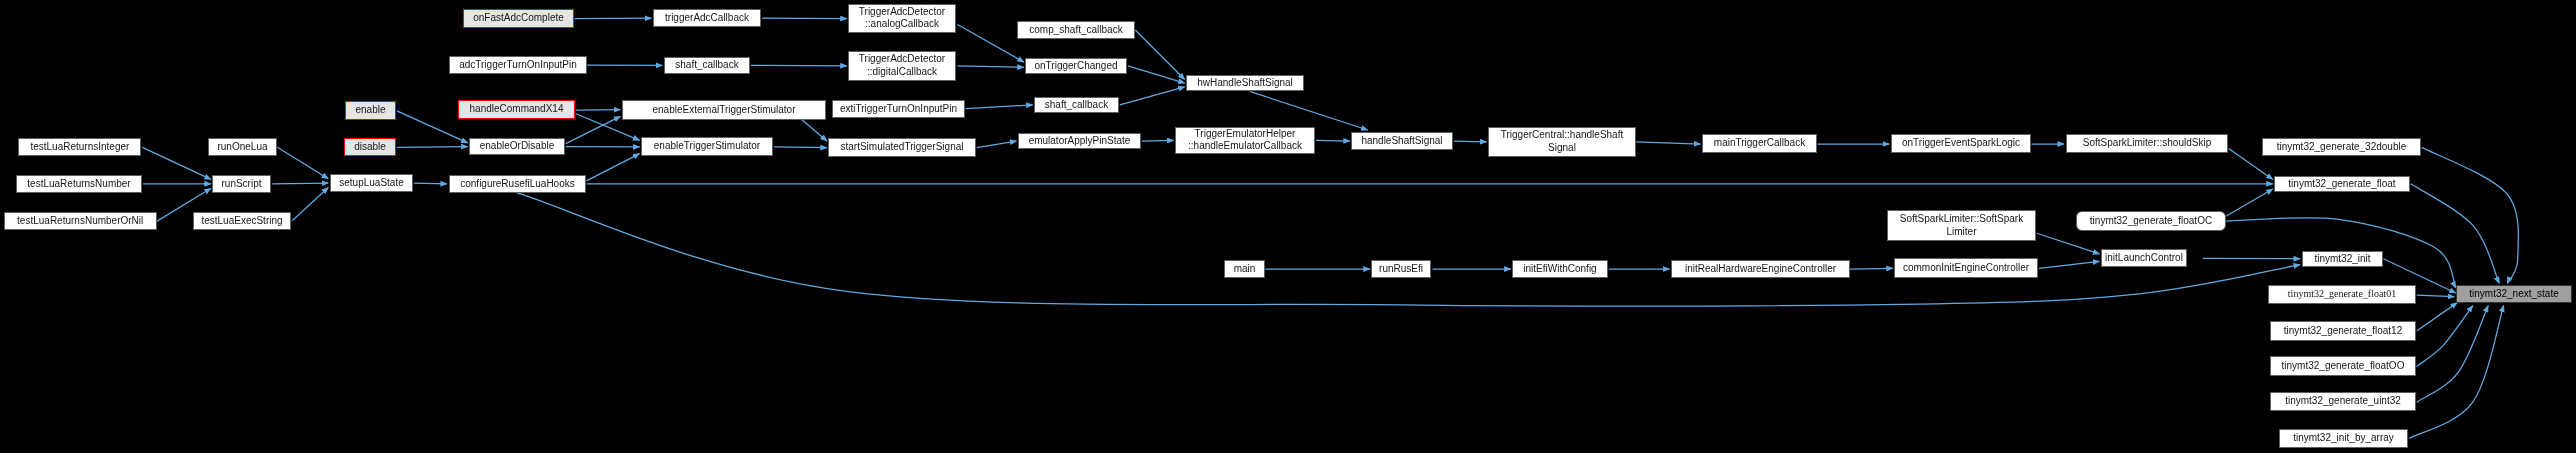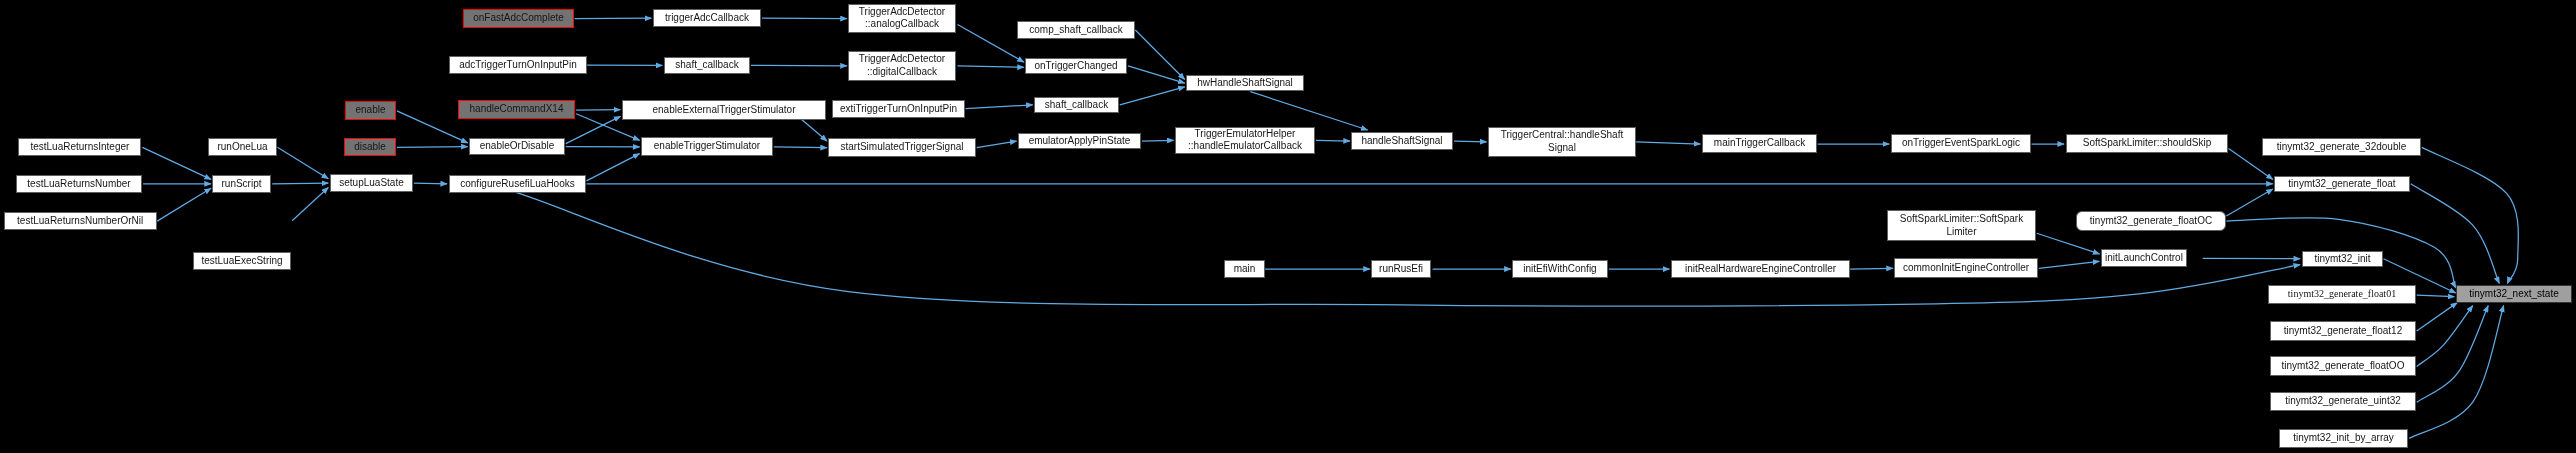"onFastAdcComplete" .node.red { background: #737373 -> #e5e5e5 }
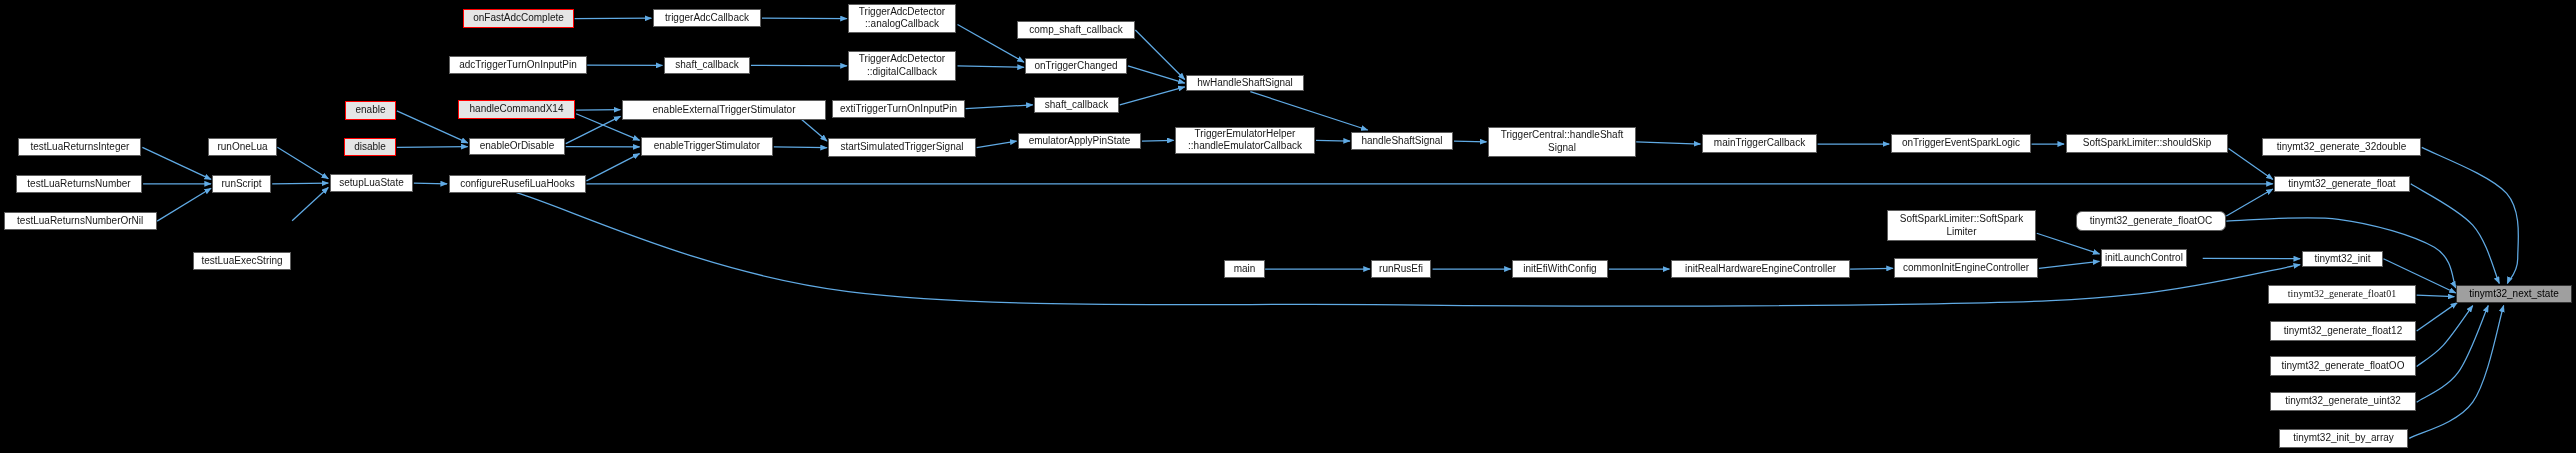"testLuaExecString" div.node { margin-top: 40px -> none }
